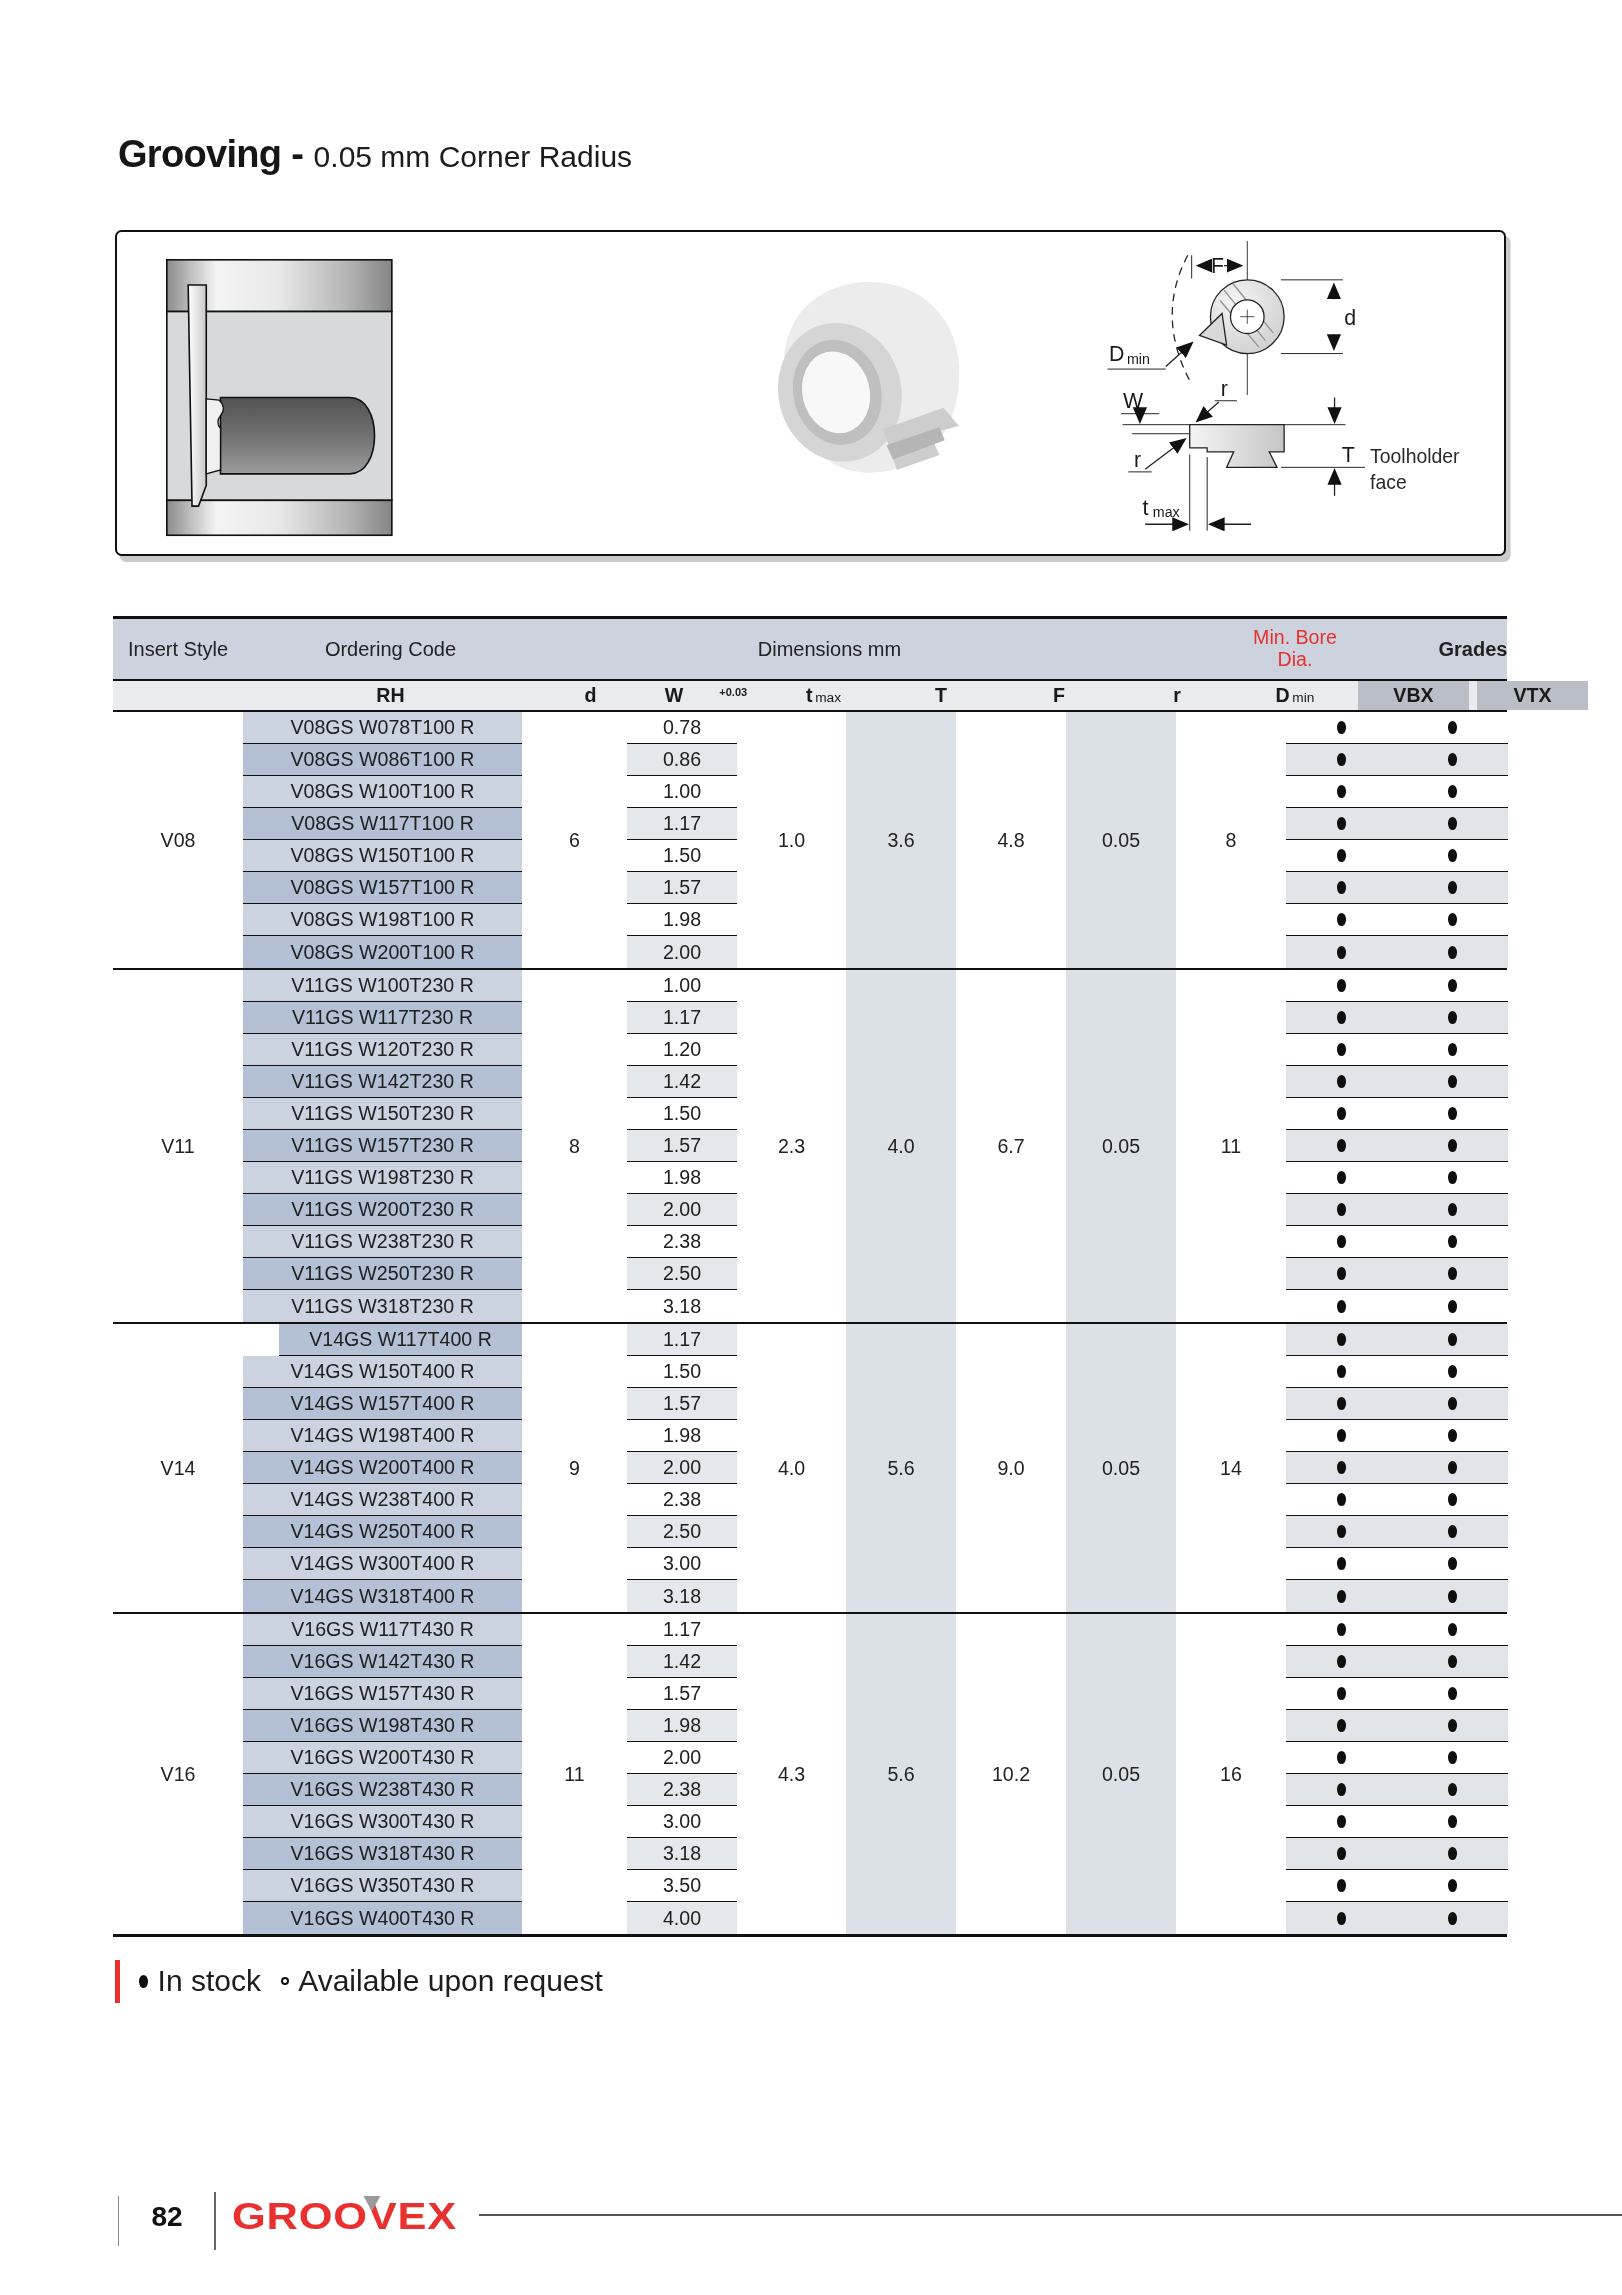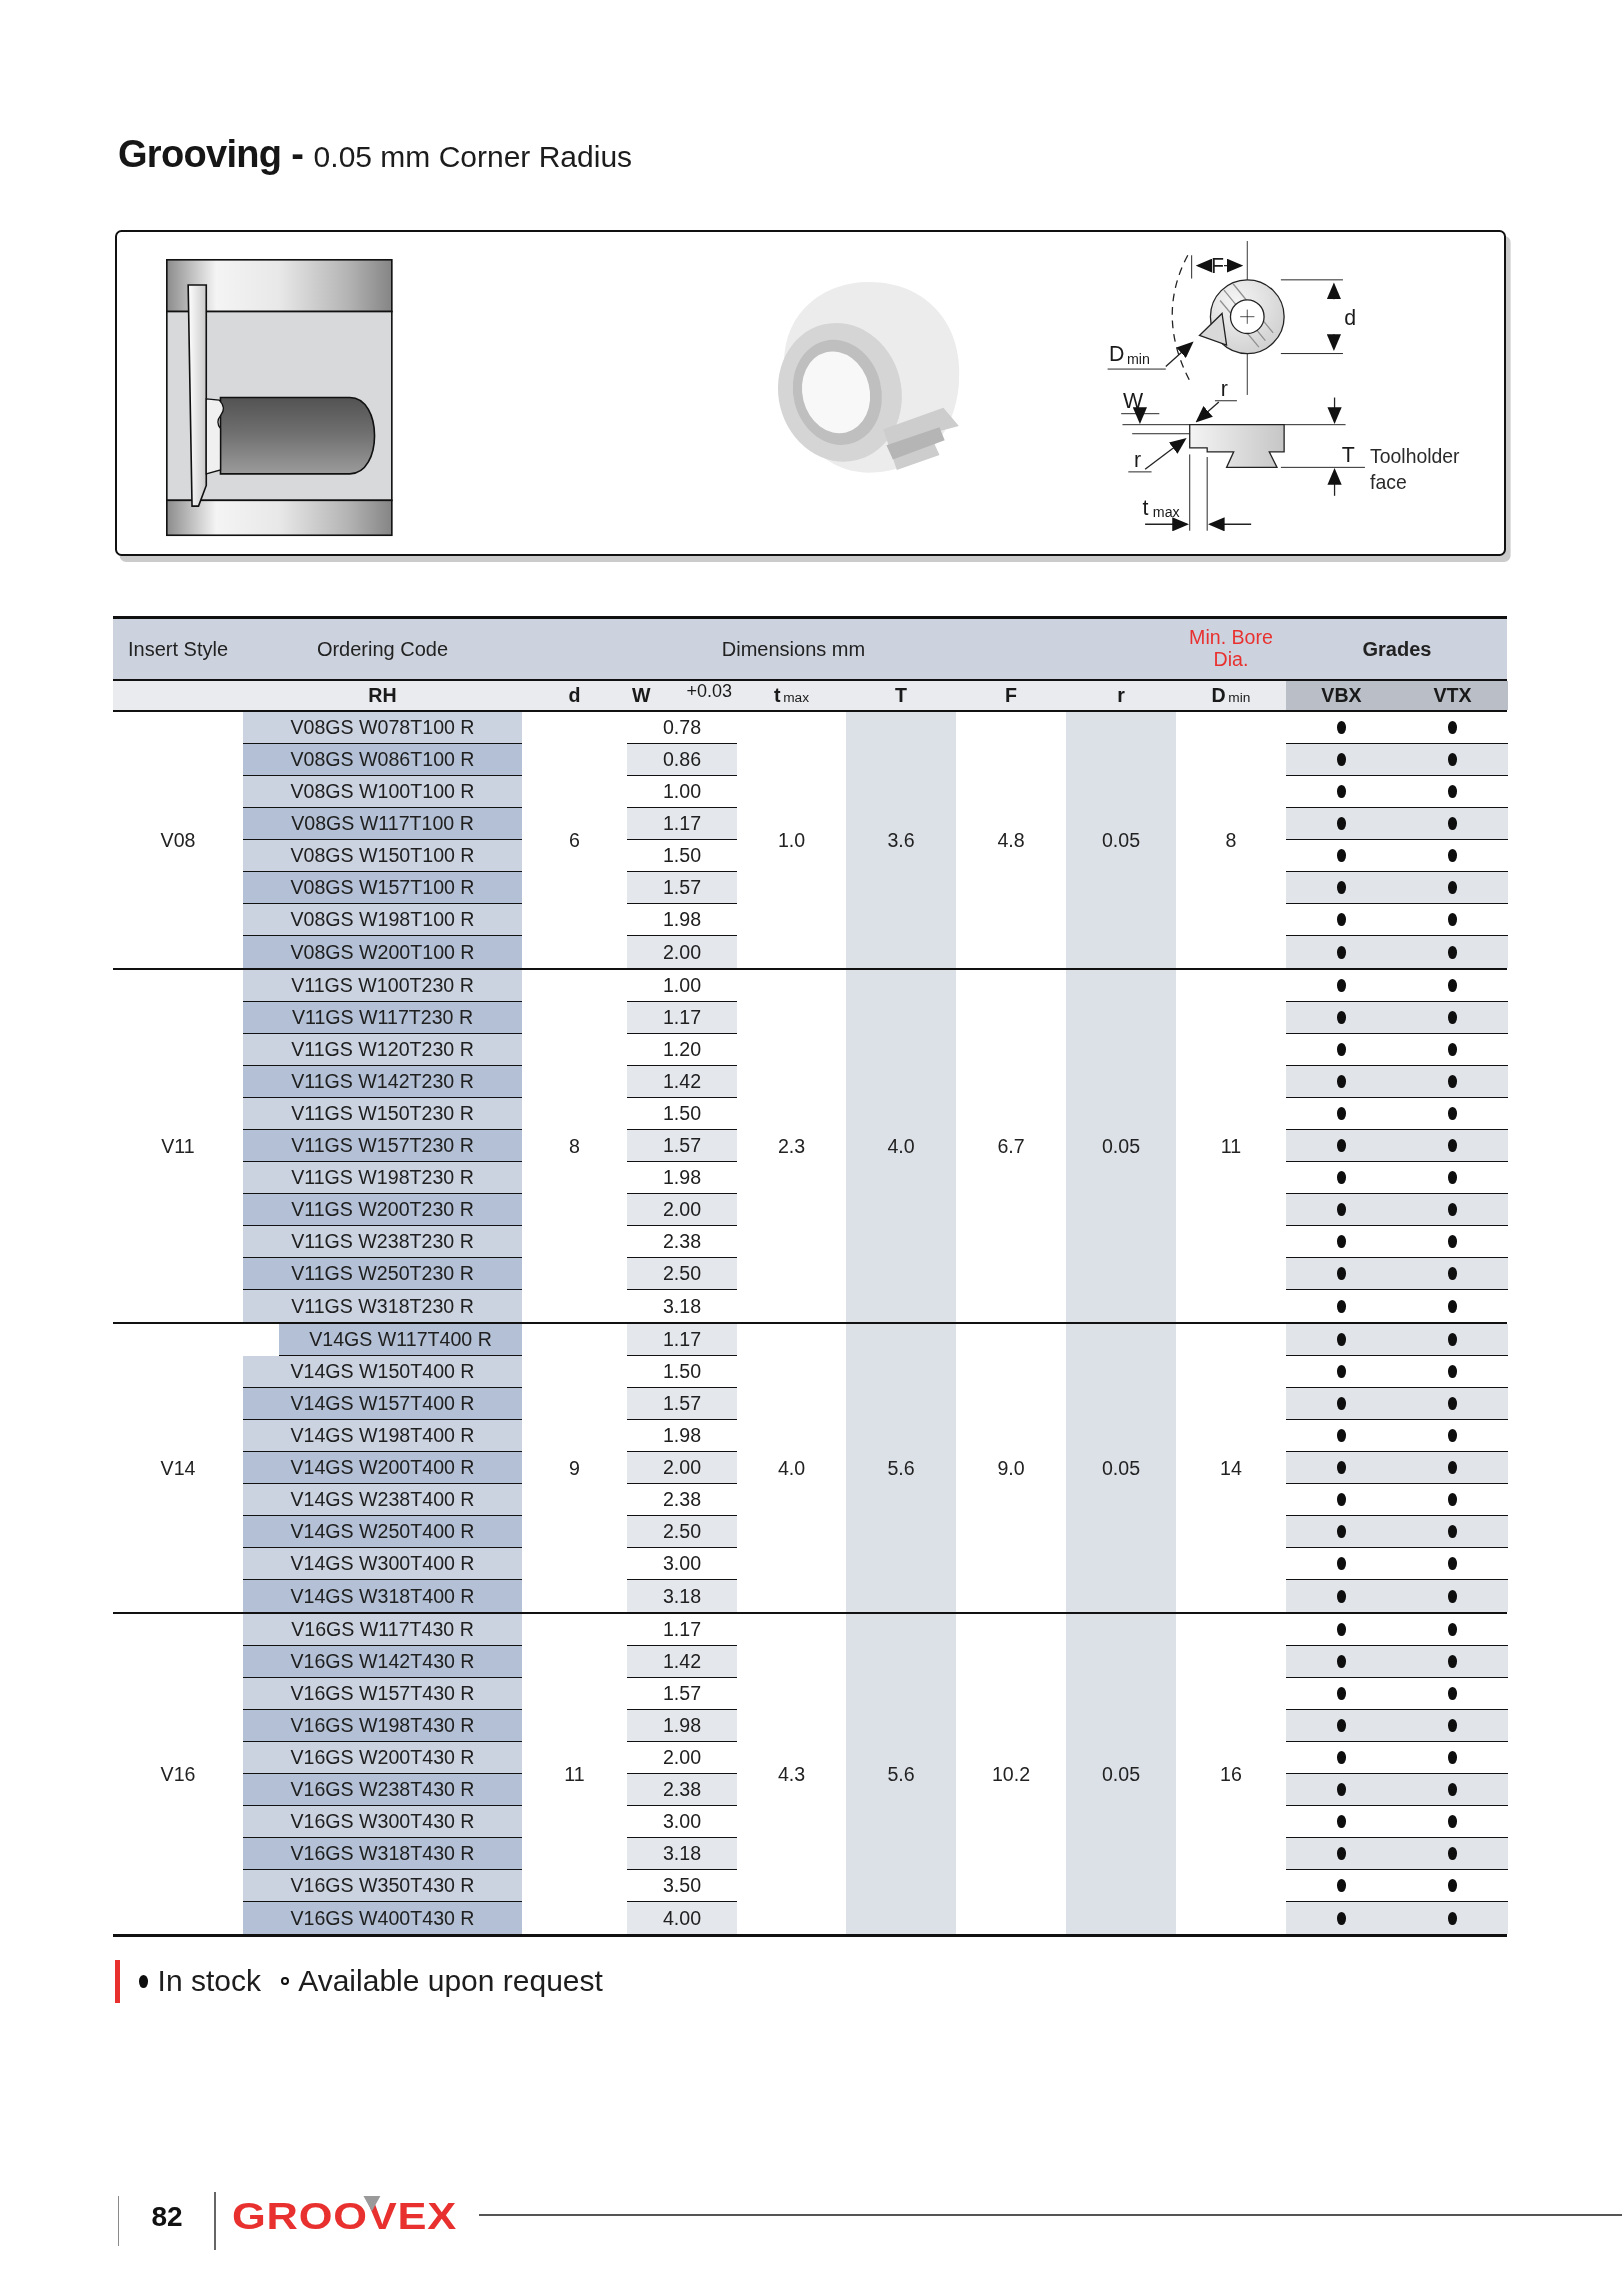"Insert Style" .tgrid { gap: none -> 8px }
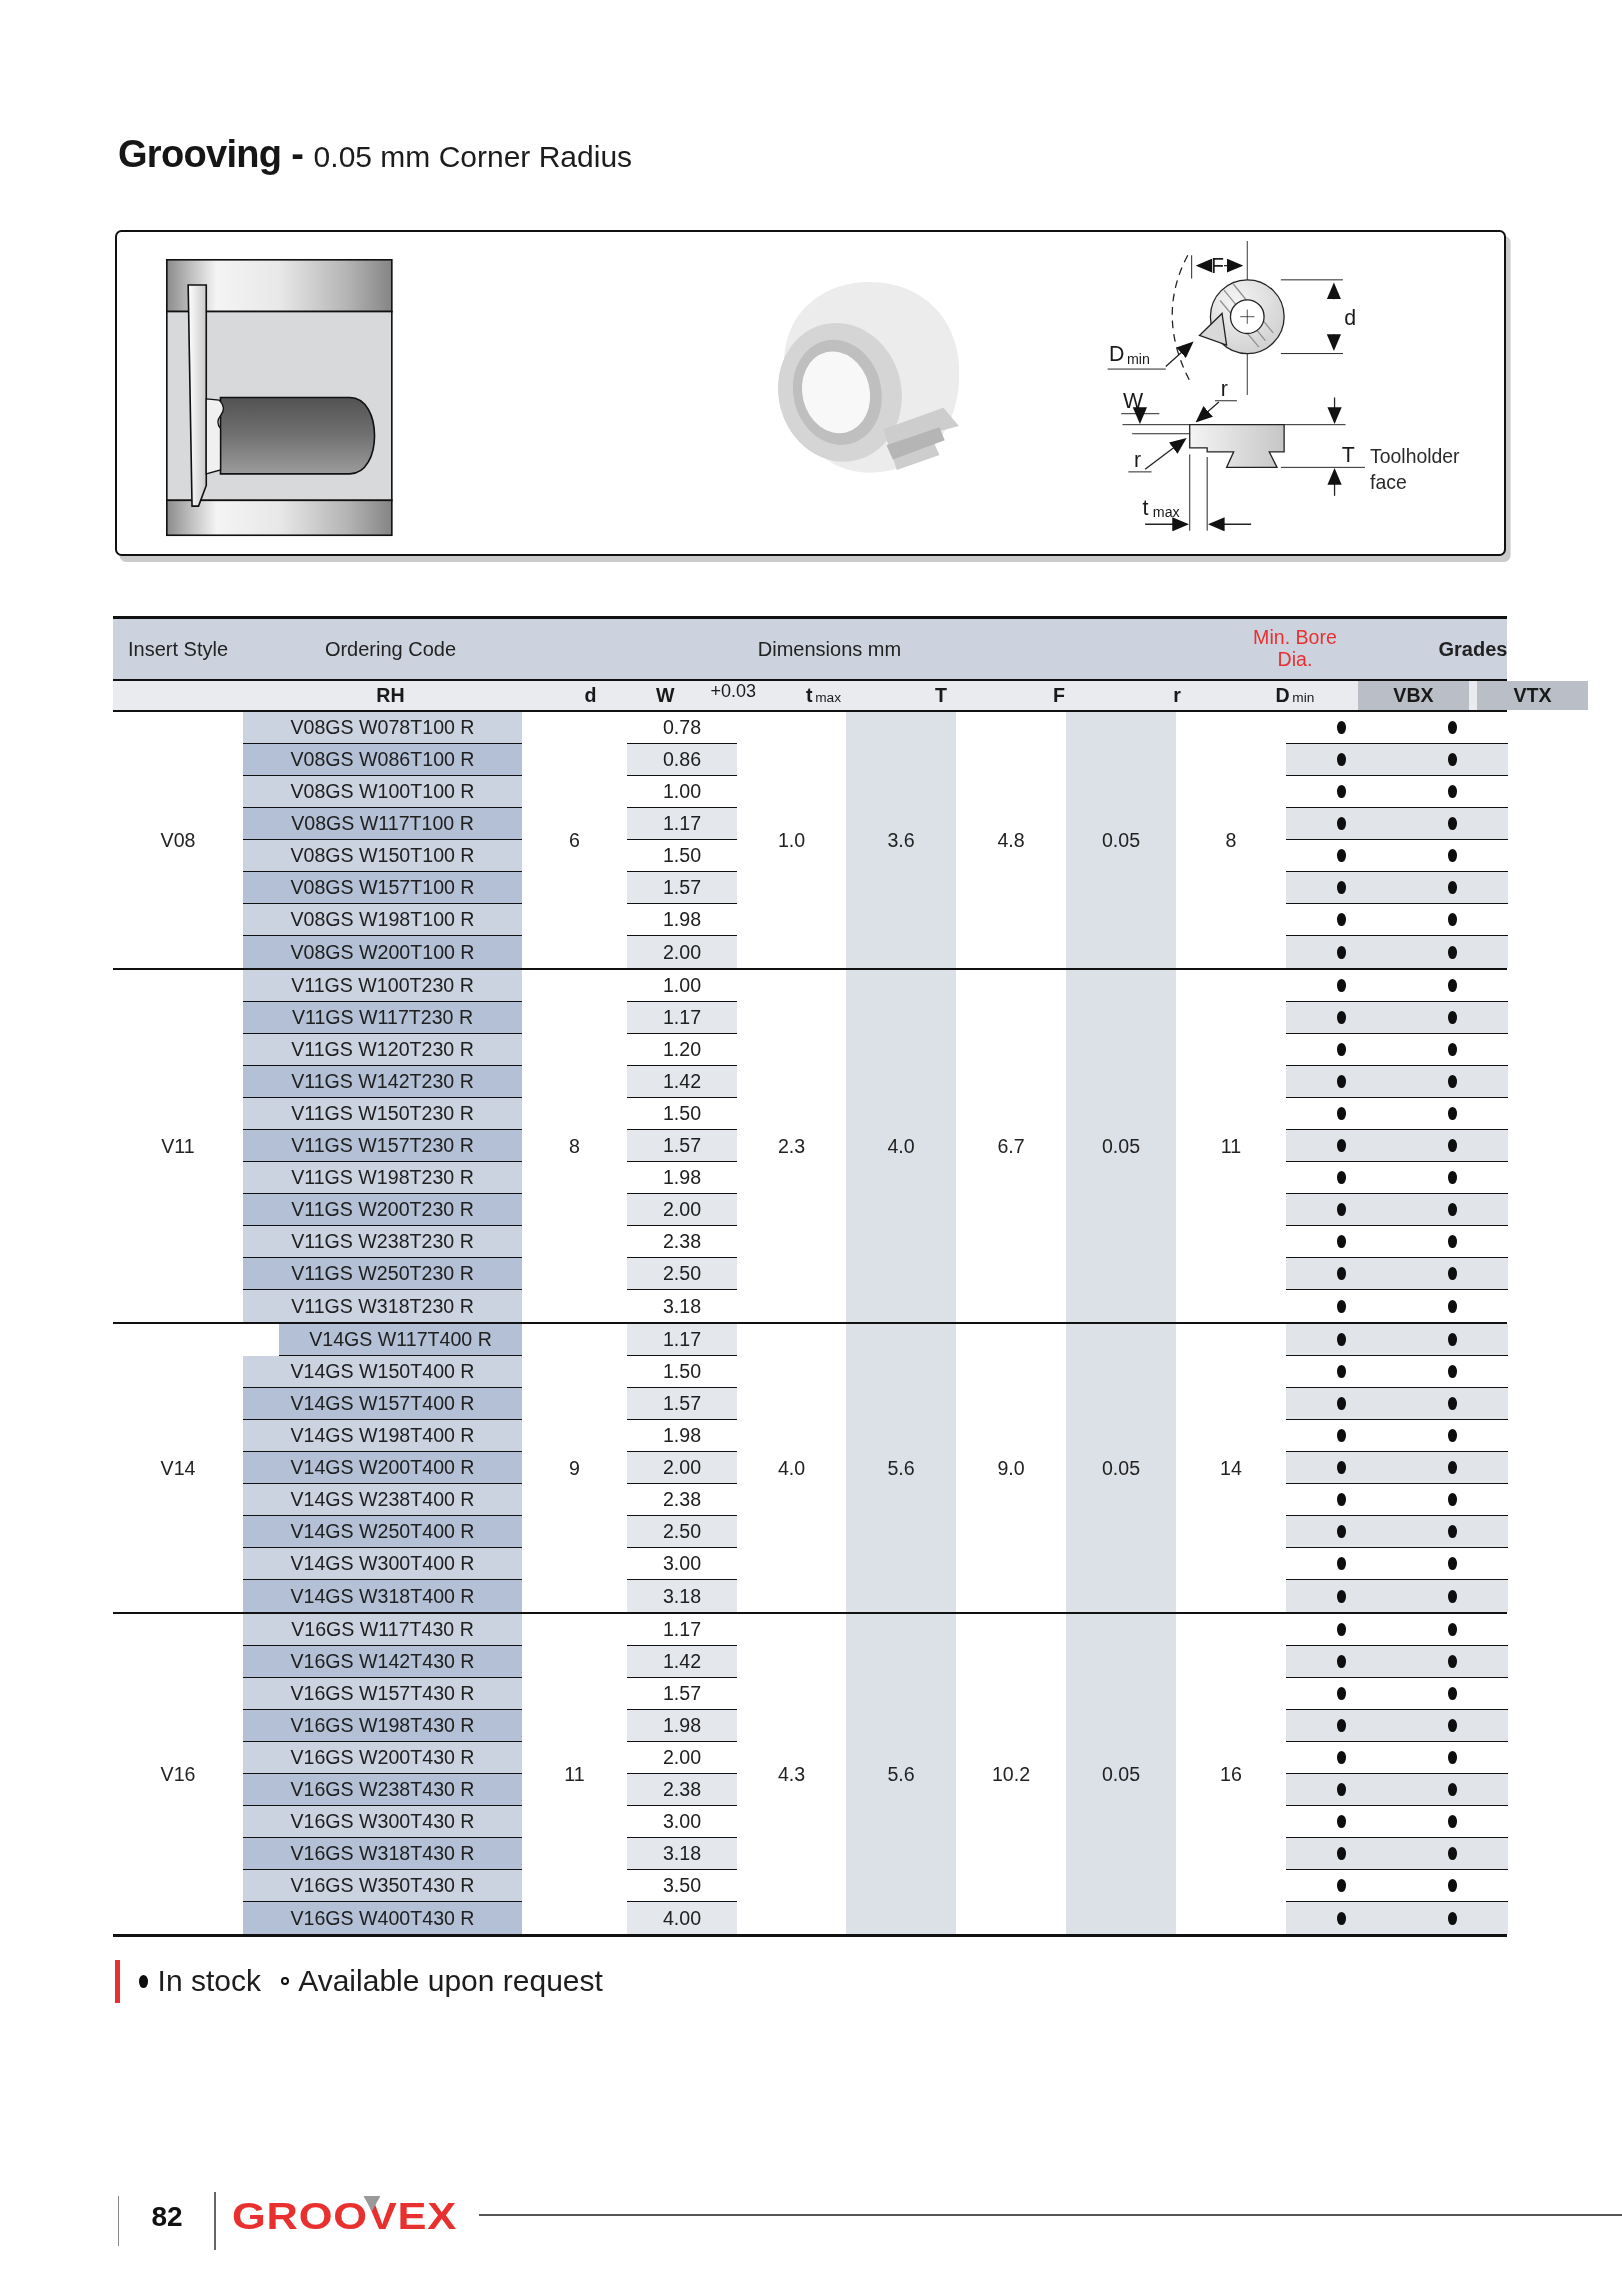"+0.03" .h2 sup { font-size: 18px -> 11px; font-weight: 400 -> 700 }
